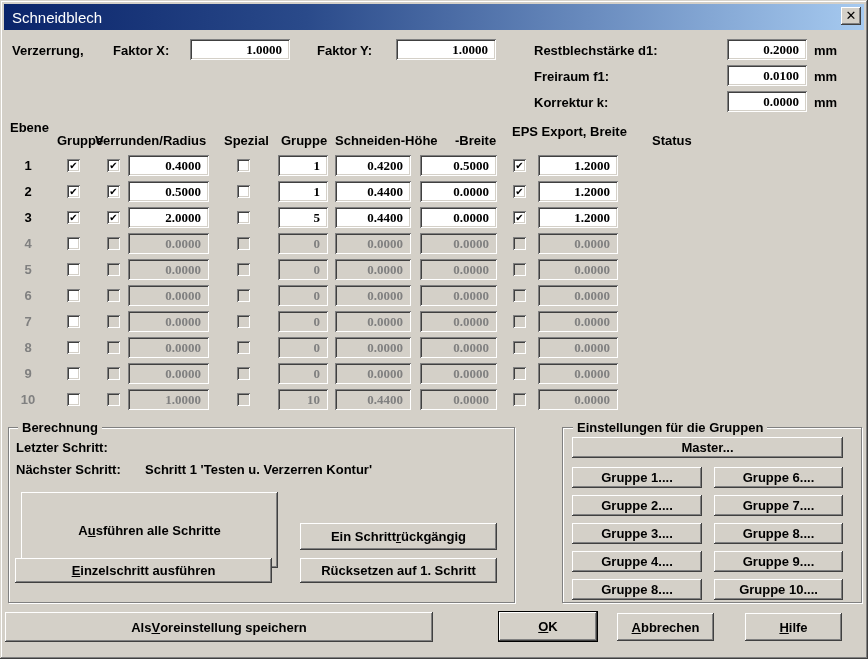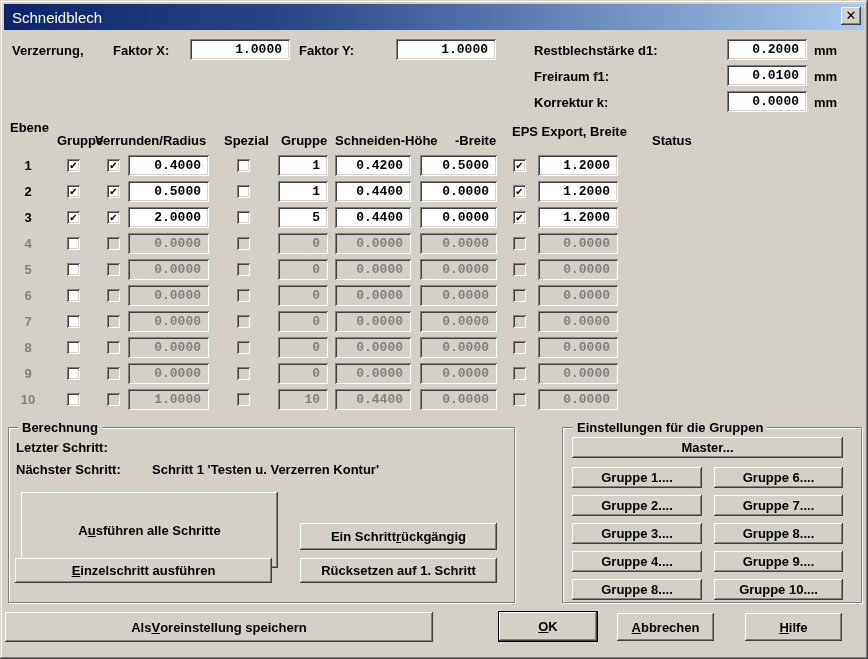"1.0000" .field { font-family: Liberation Mono, monospace -> Liberation Serif, serif }
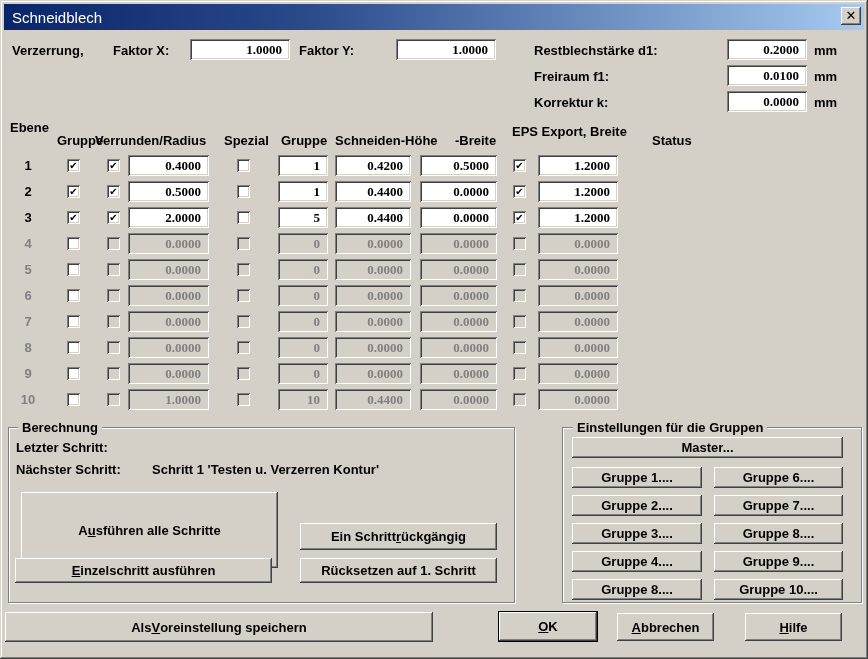"Faktor Y:" span.lbl { left: 299px -> 317px }
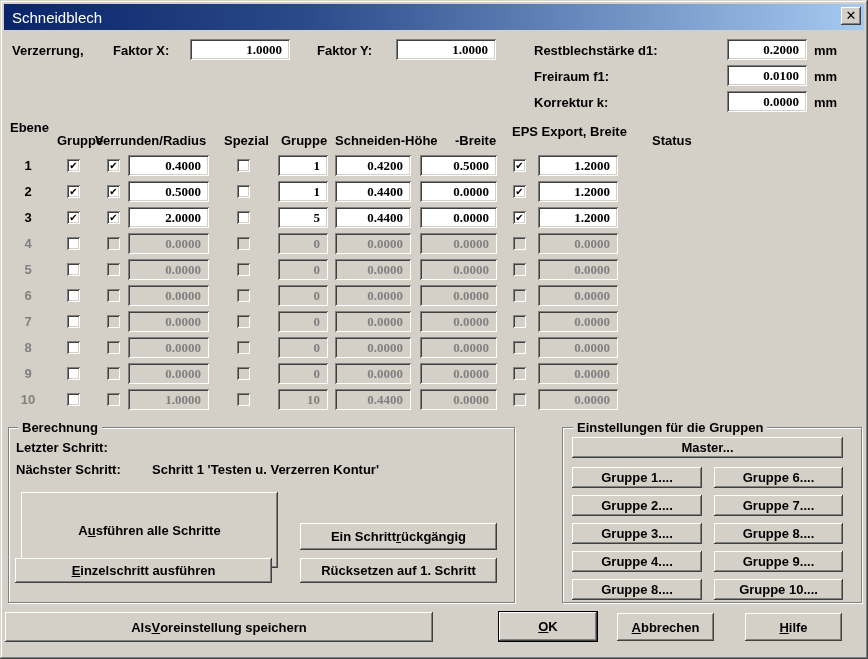"Schritt 1 'Testen u. Verzerren" span.lbl { left: 152px -> 145px }
